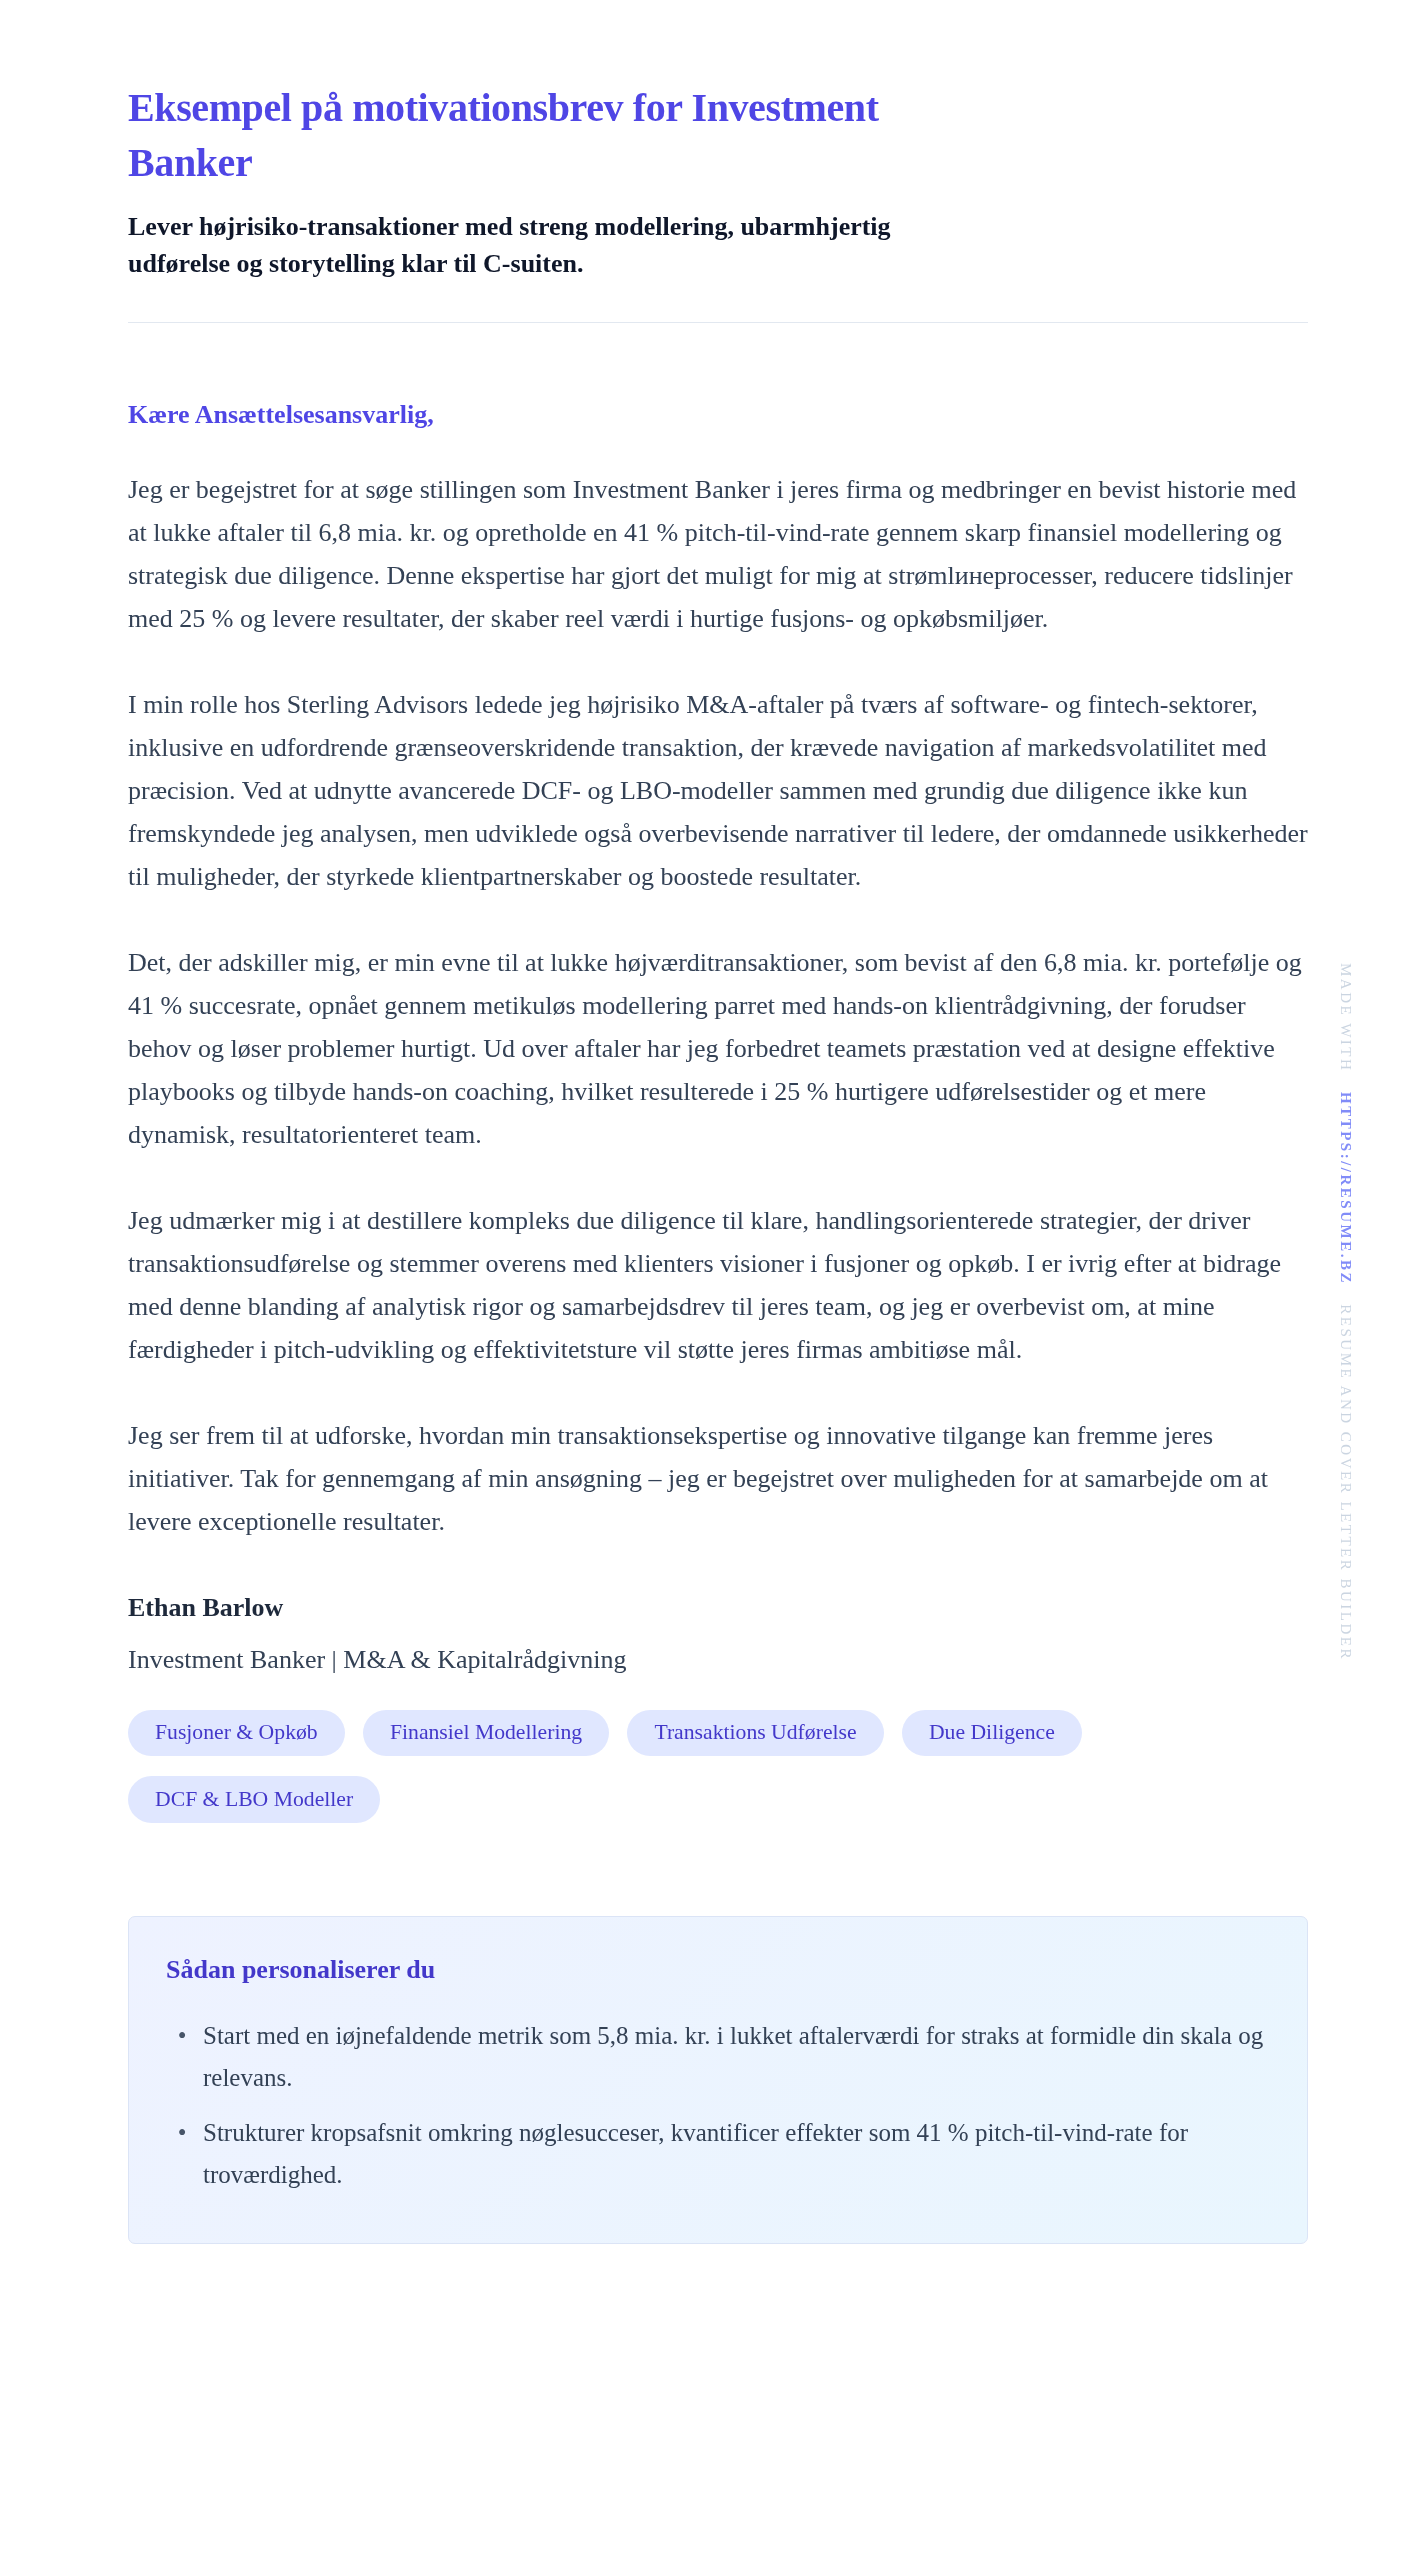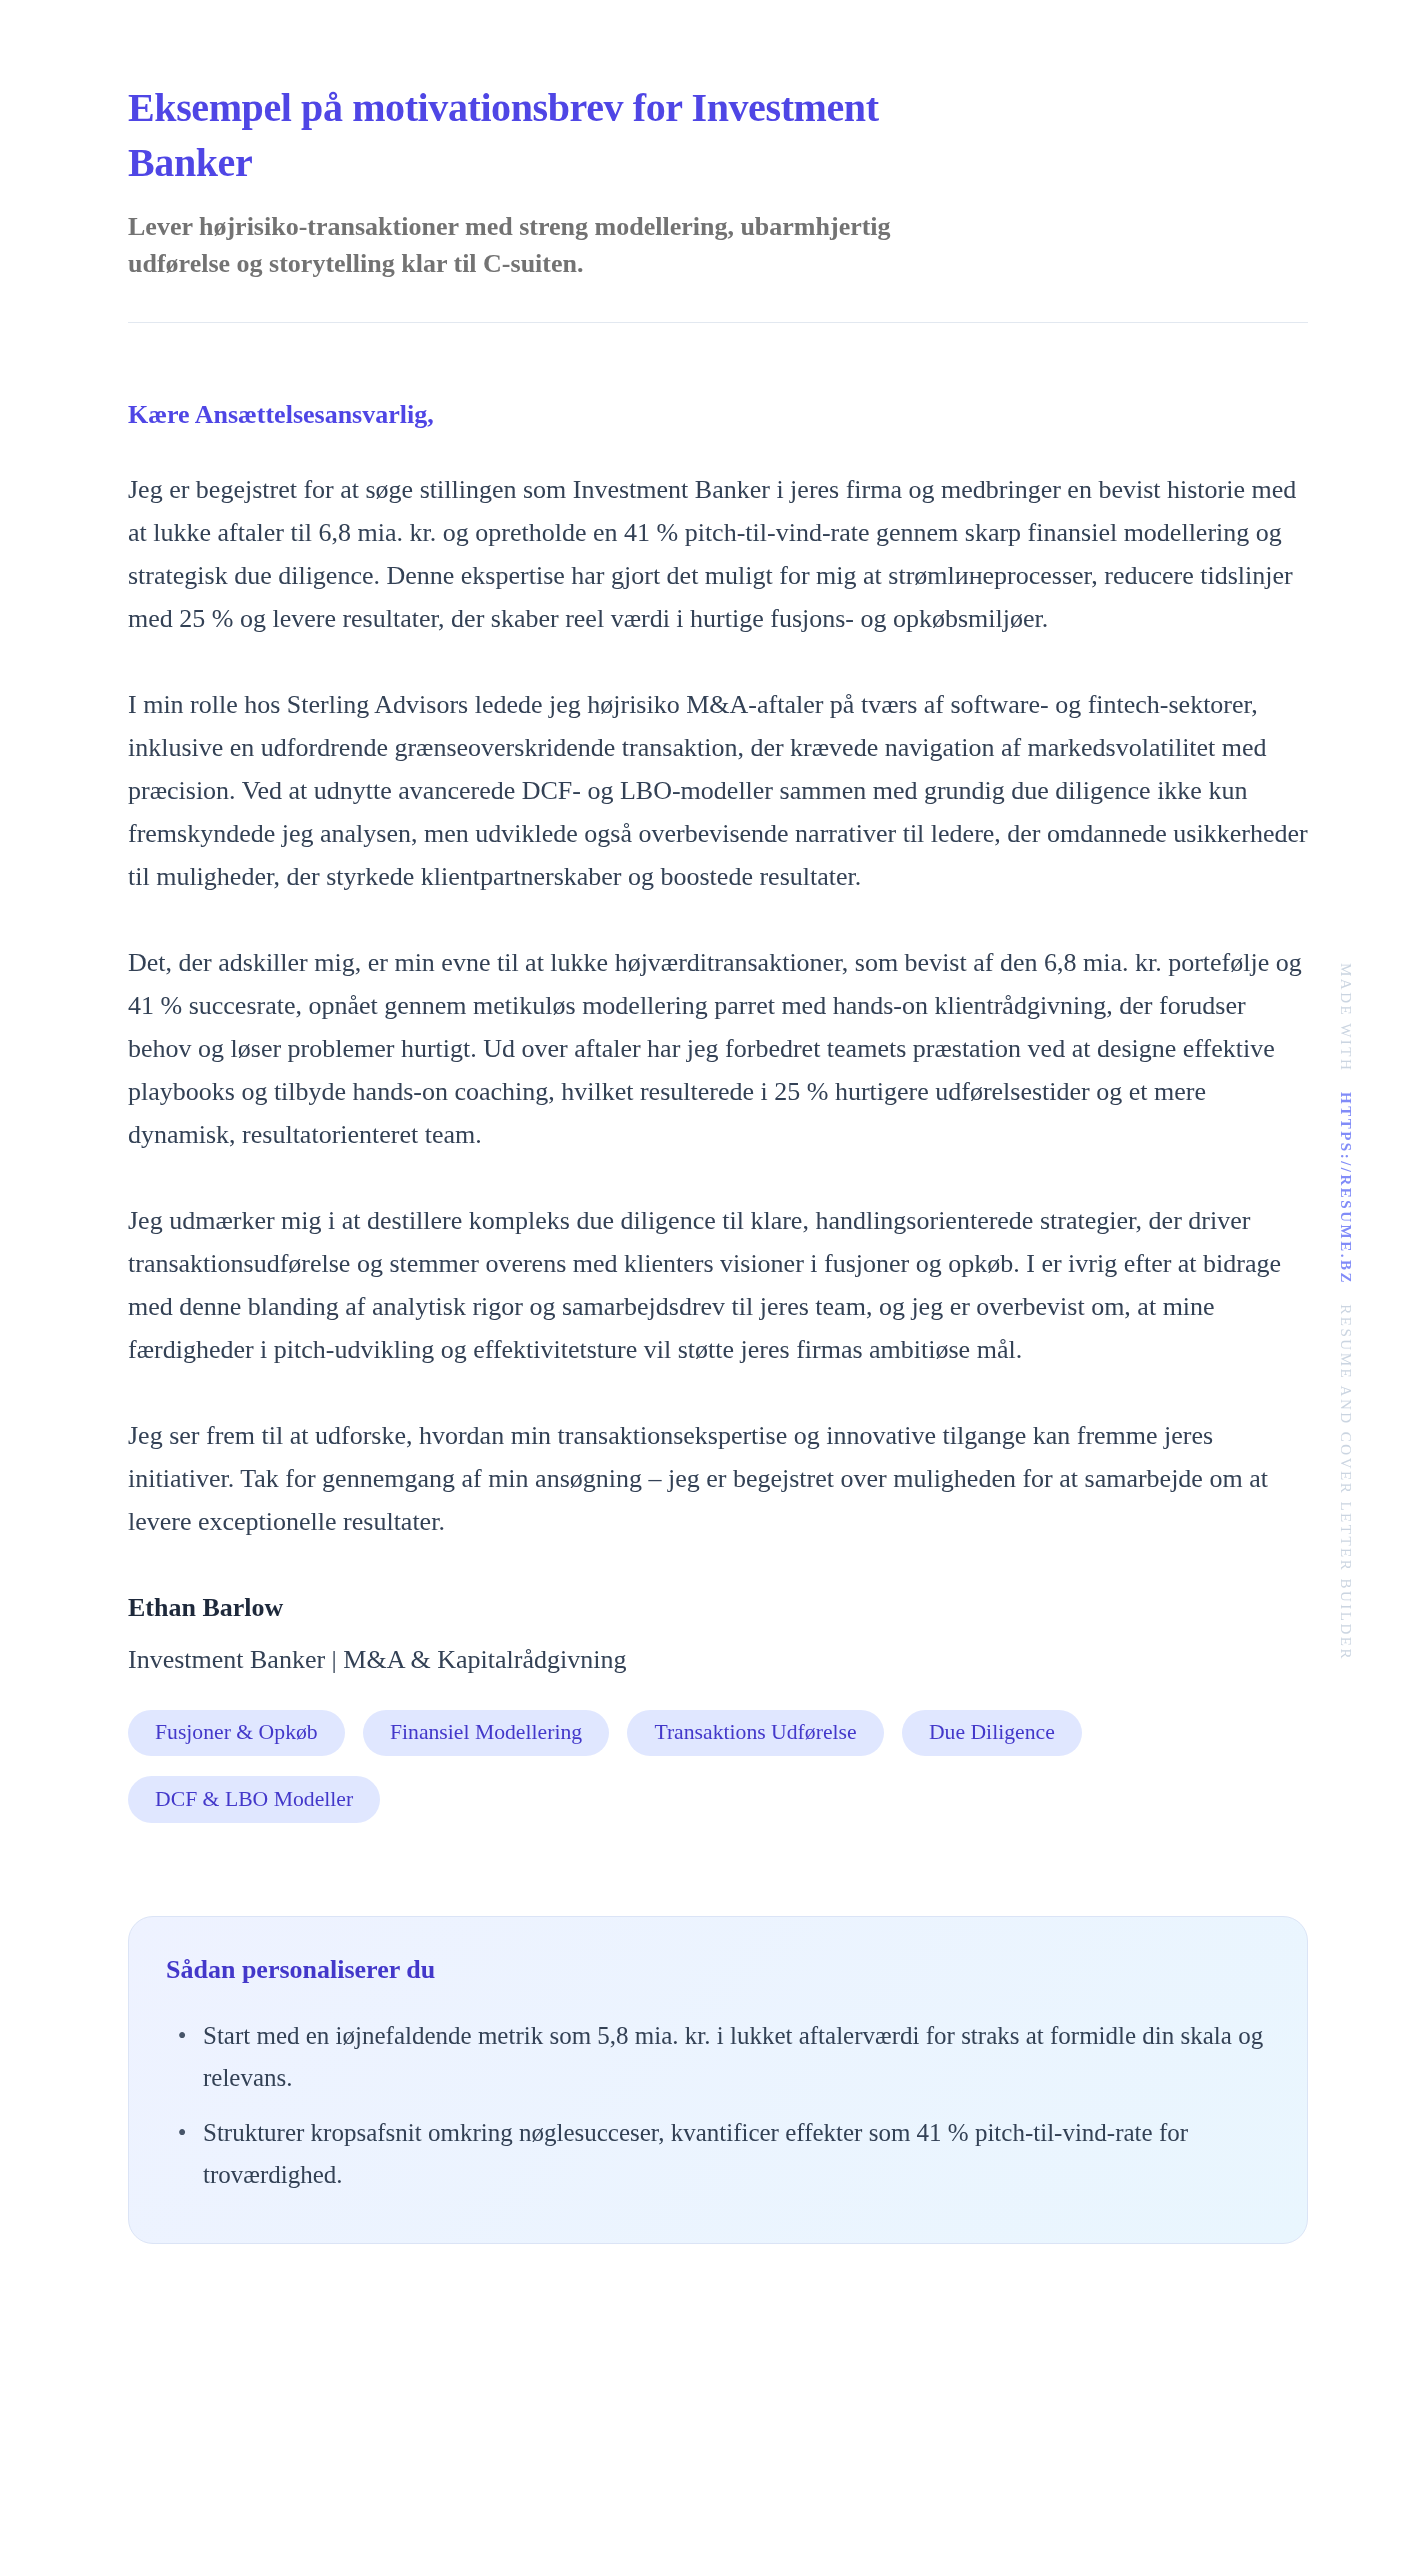"Lever højrisiko-transaktioner med streng" .page-subtitle { color: #737373 -> #0f172a }
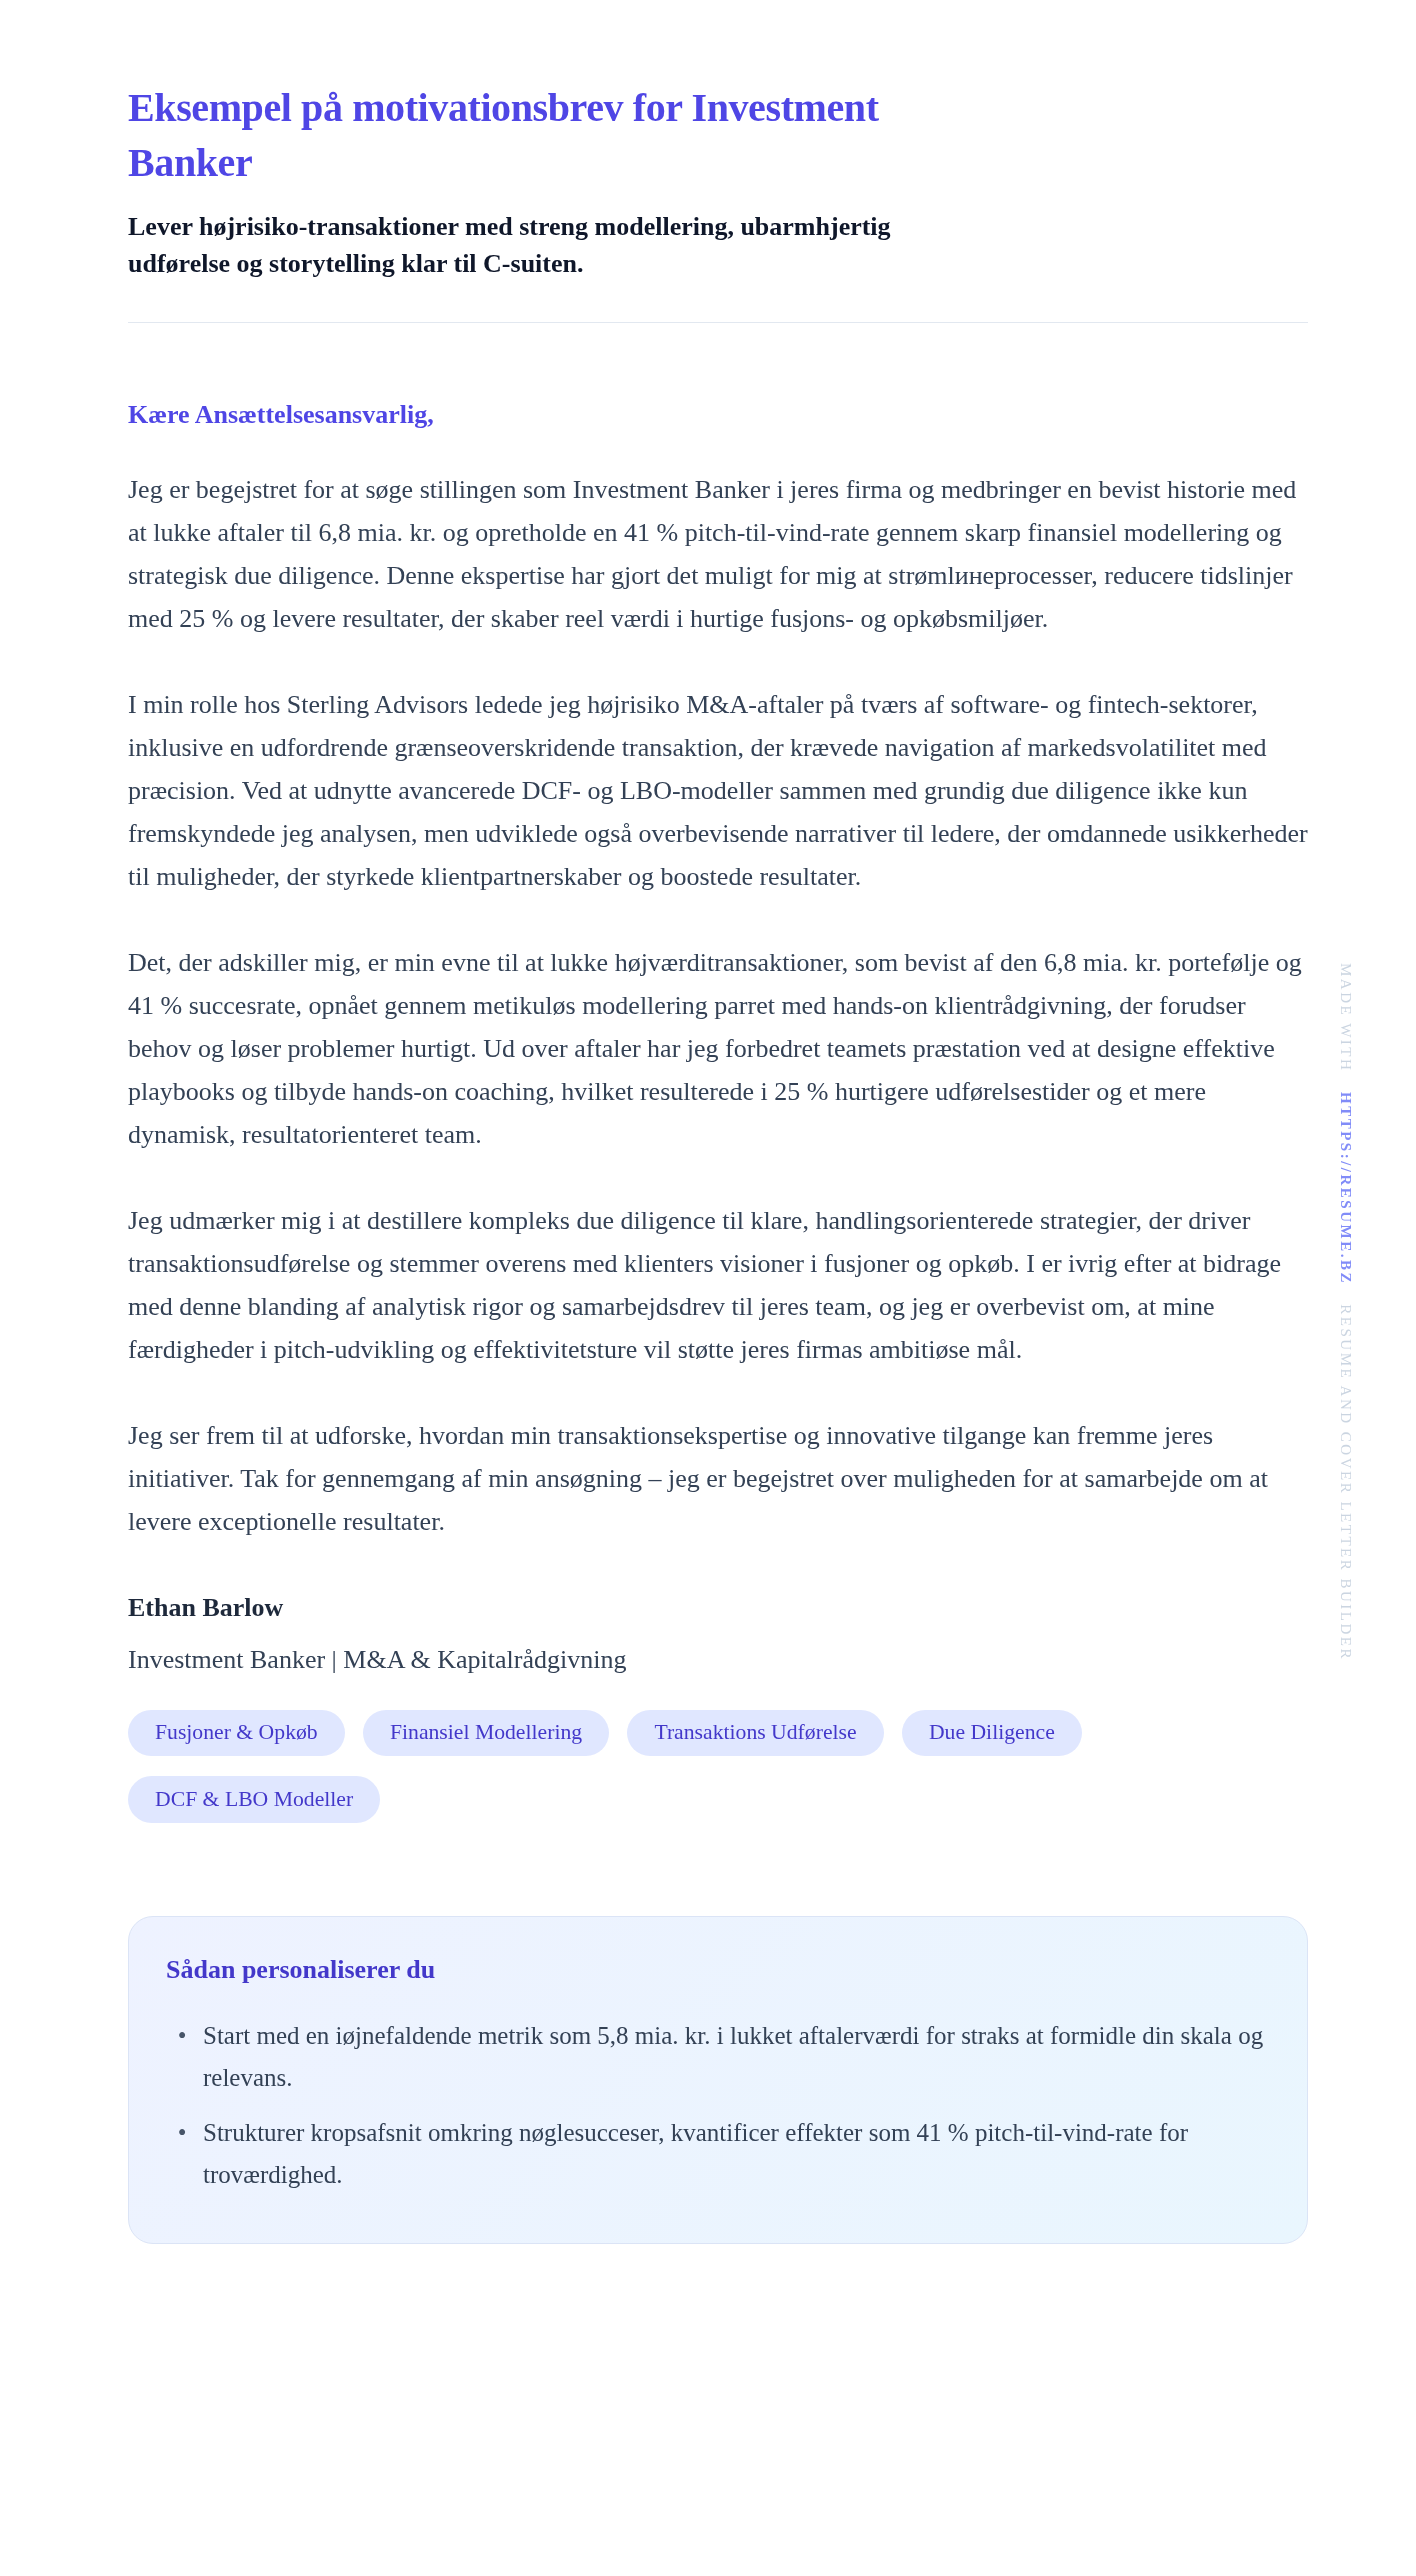"Sådan personaliserer du" .tips-box { border-radius: 25px -> 7px }
